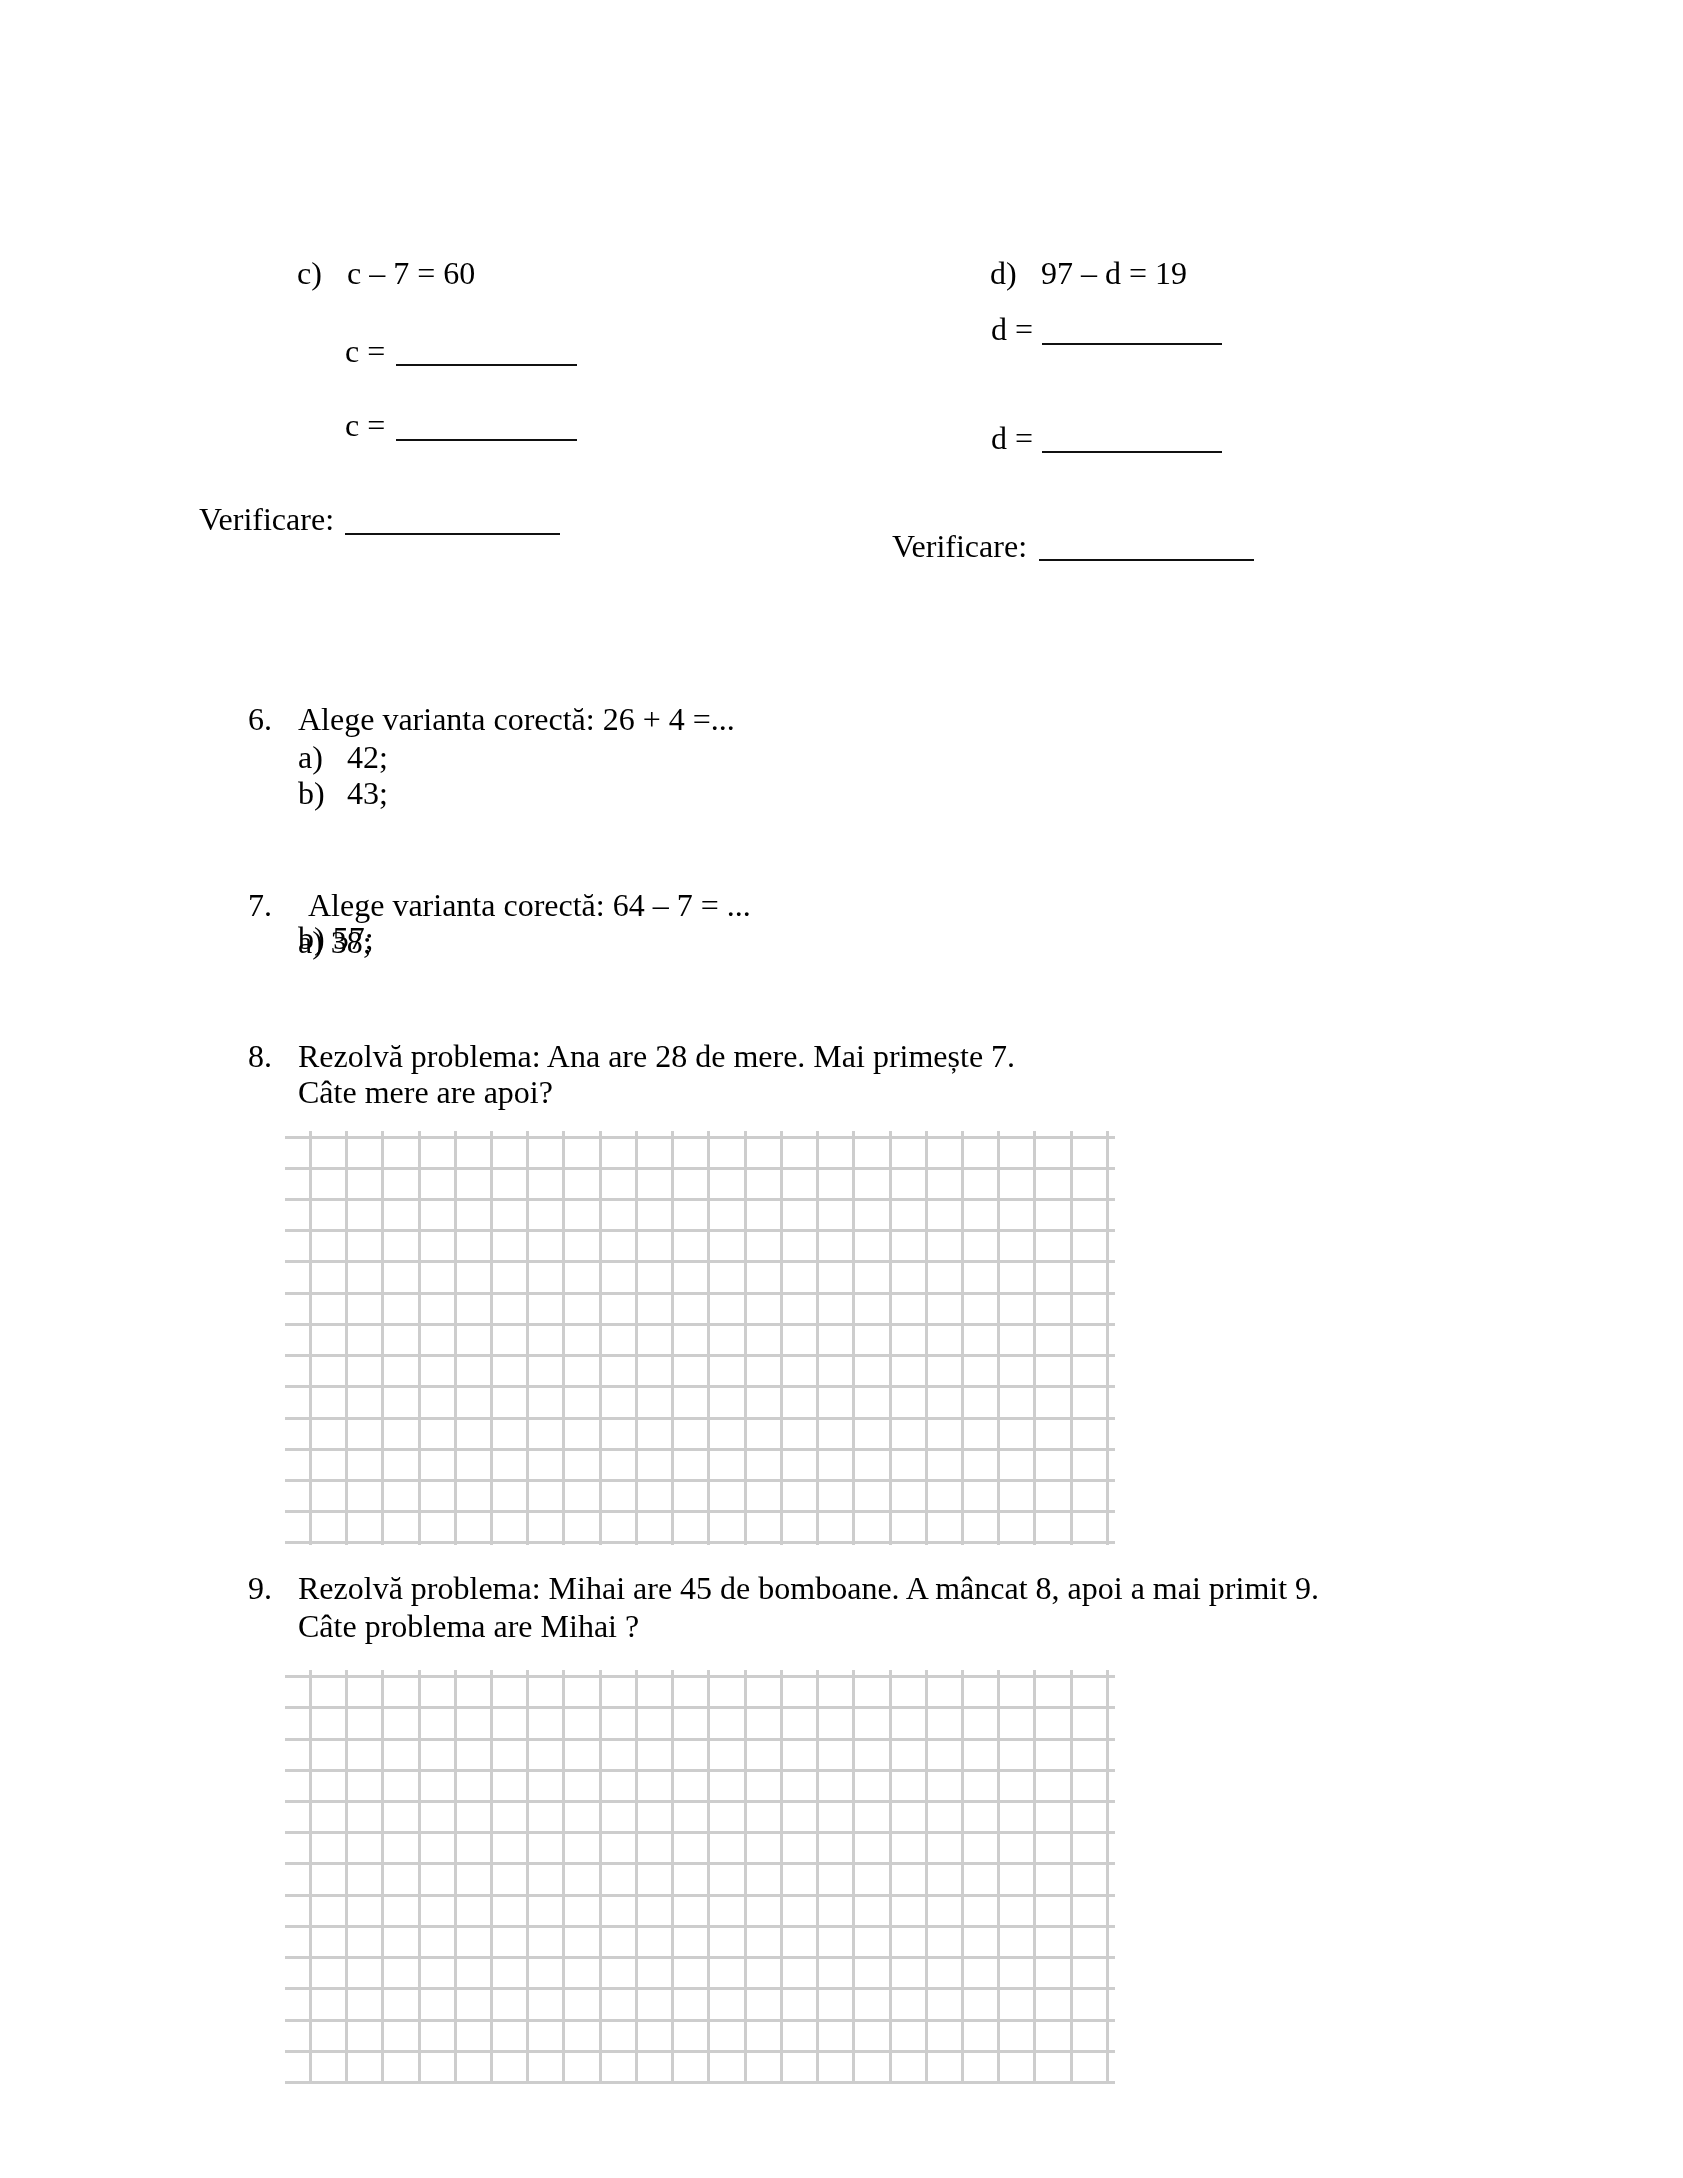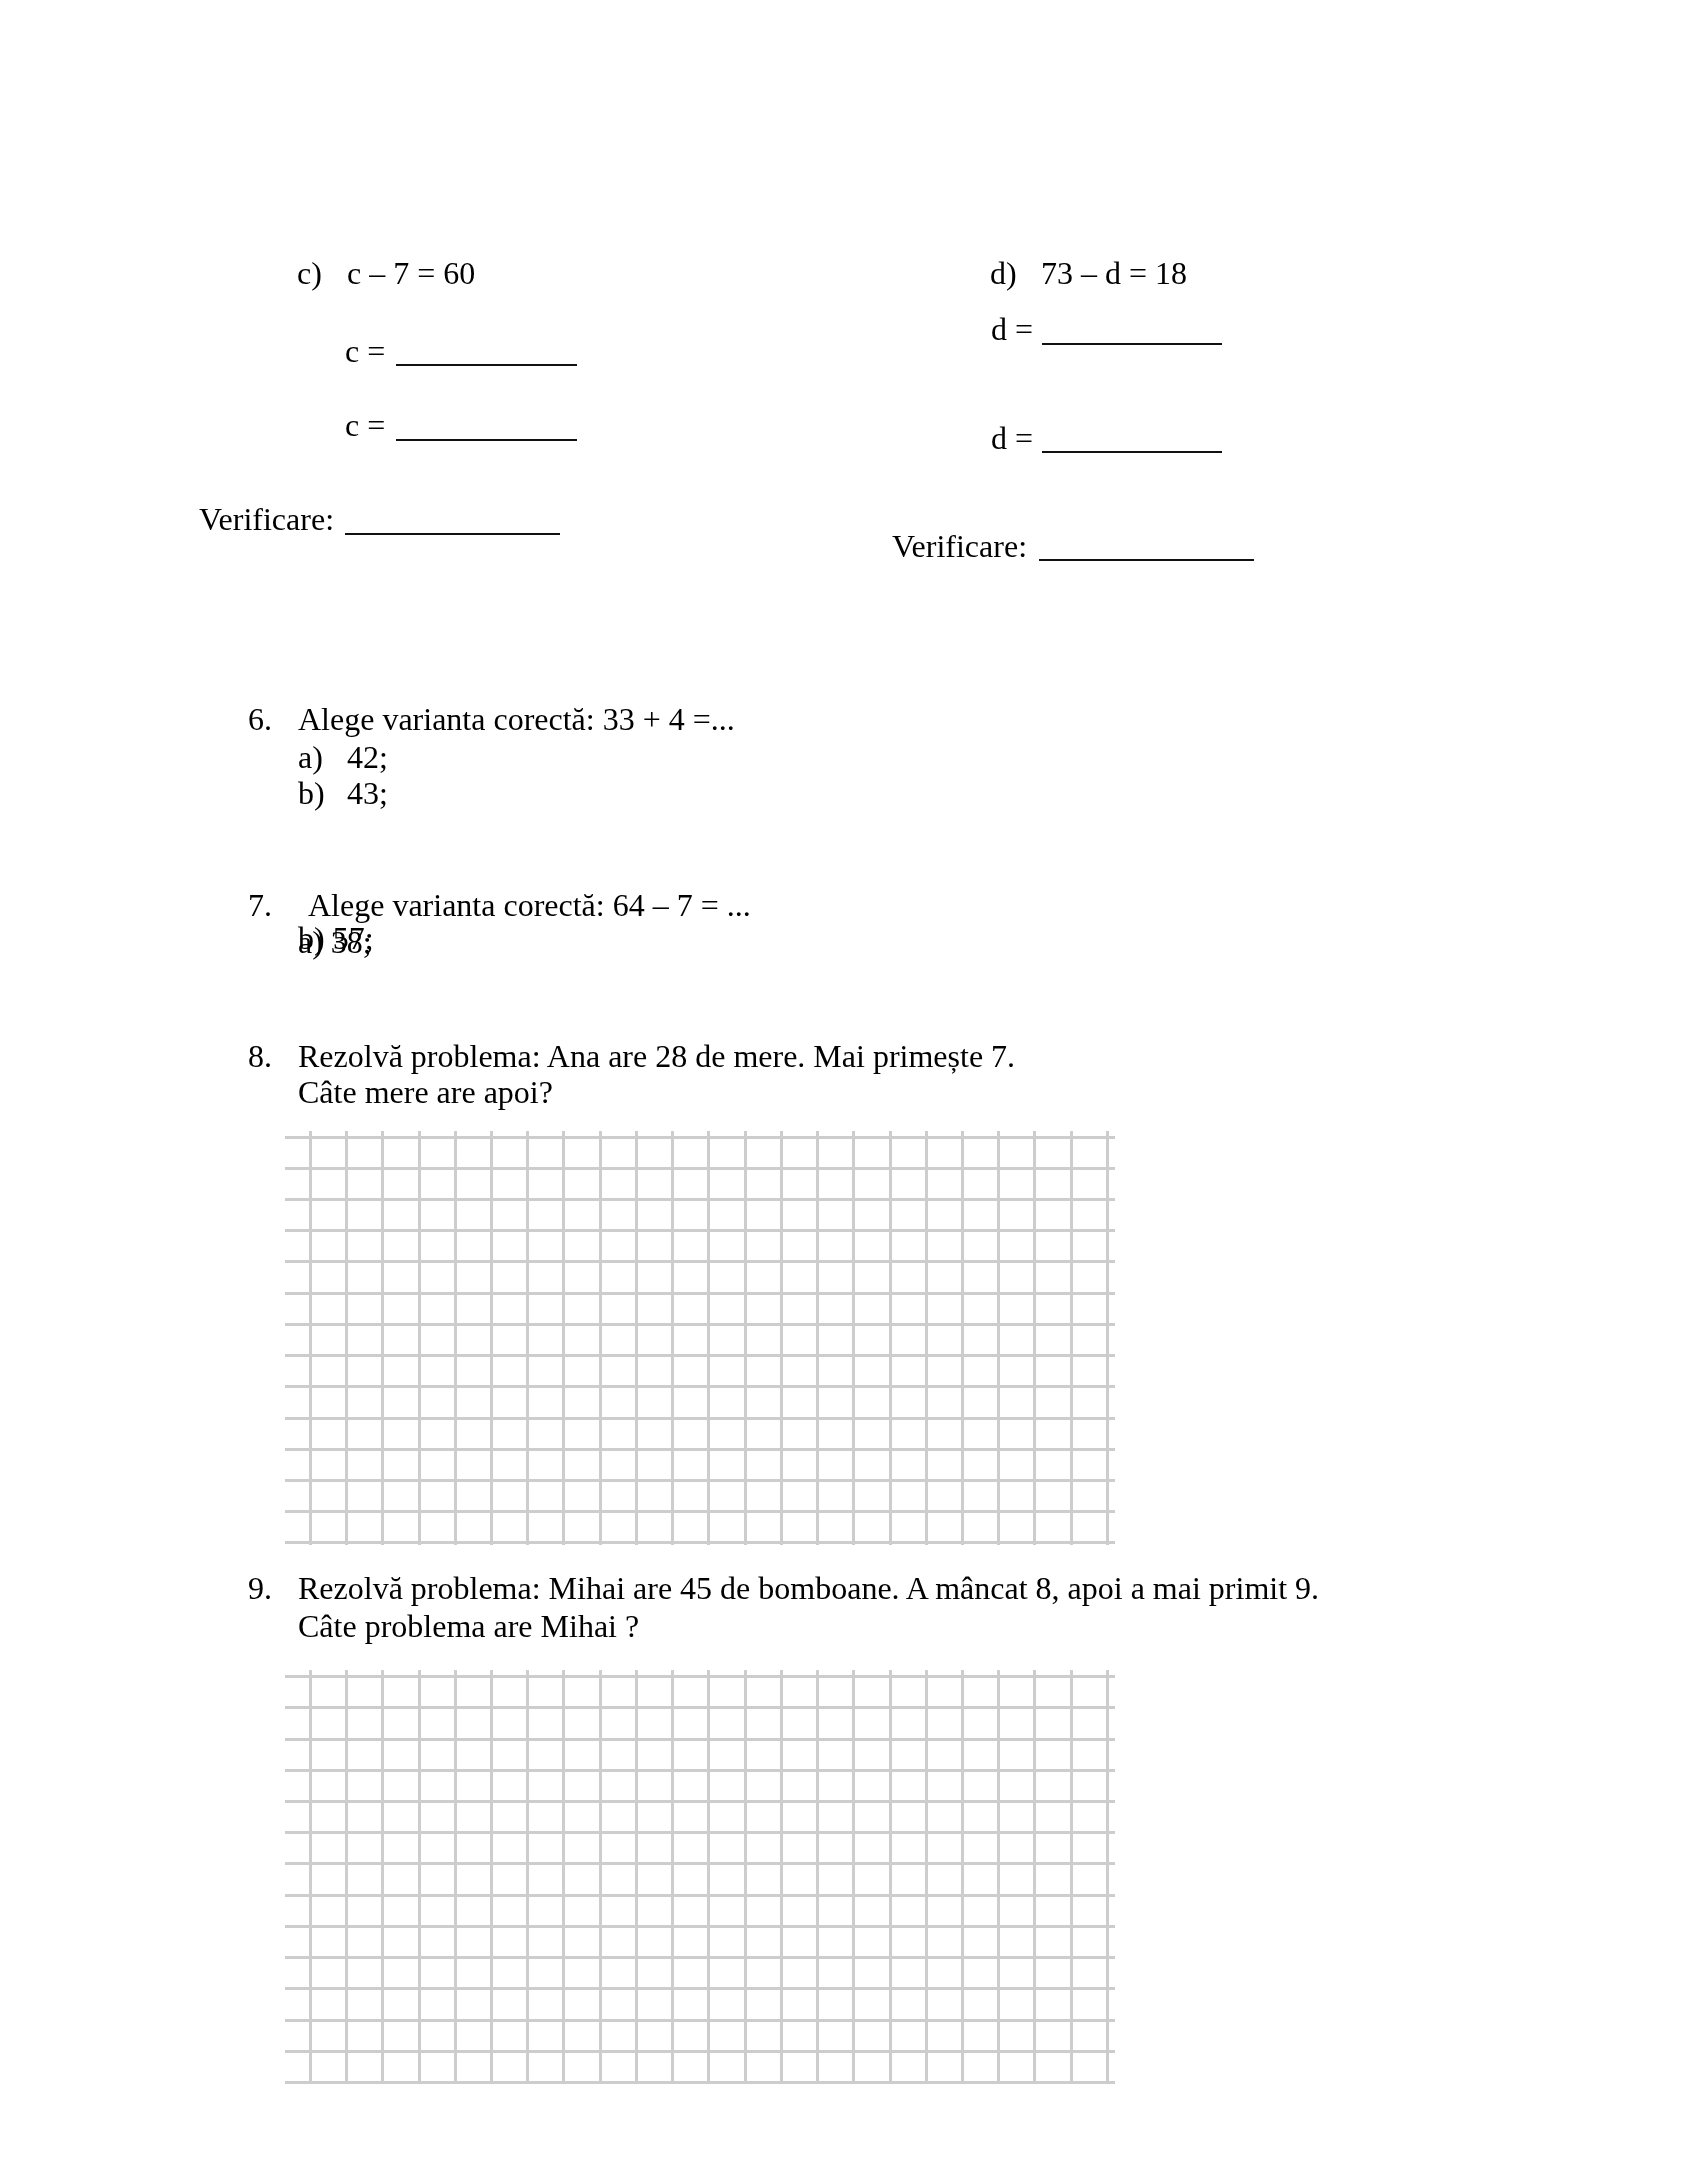"73 – d = 18" div.t { text: 73 – d = 18 -> 97 – d = 19 }
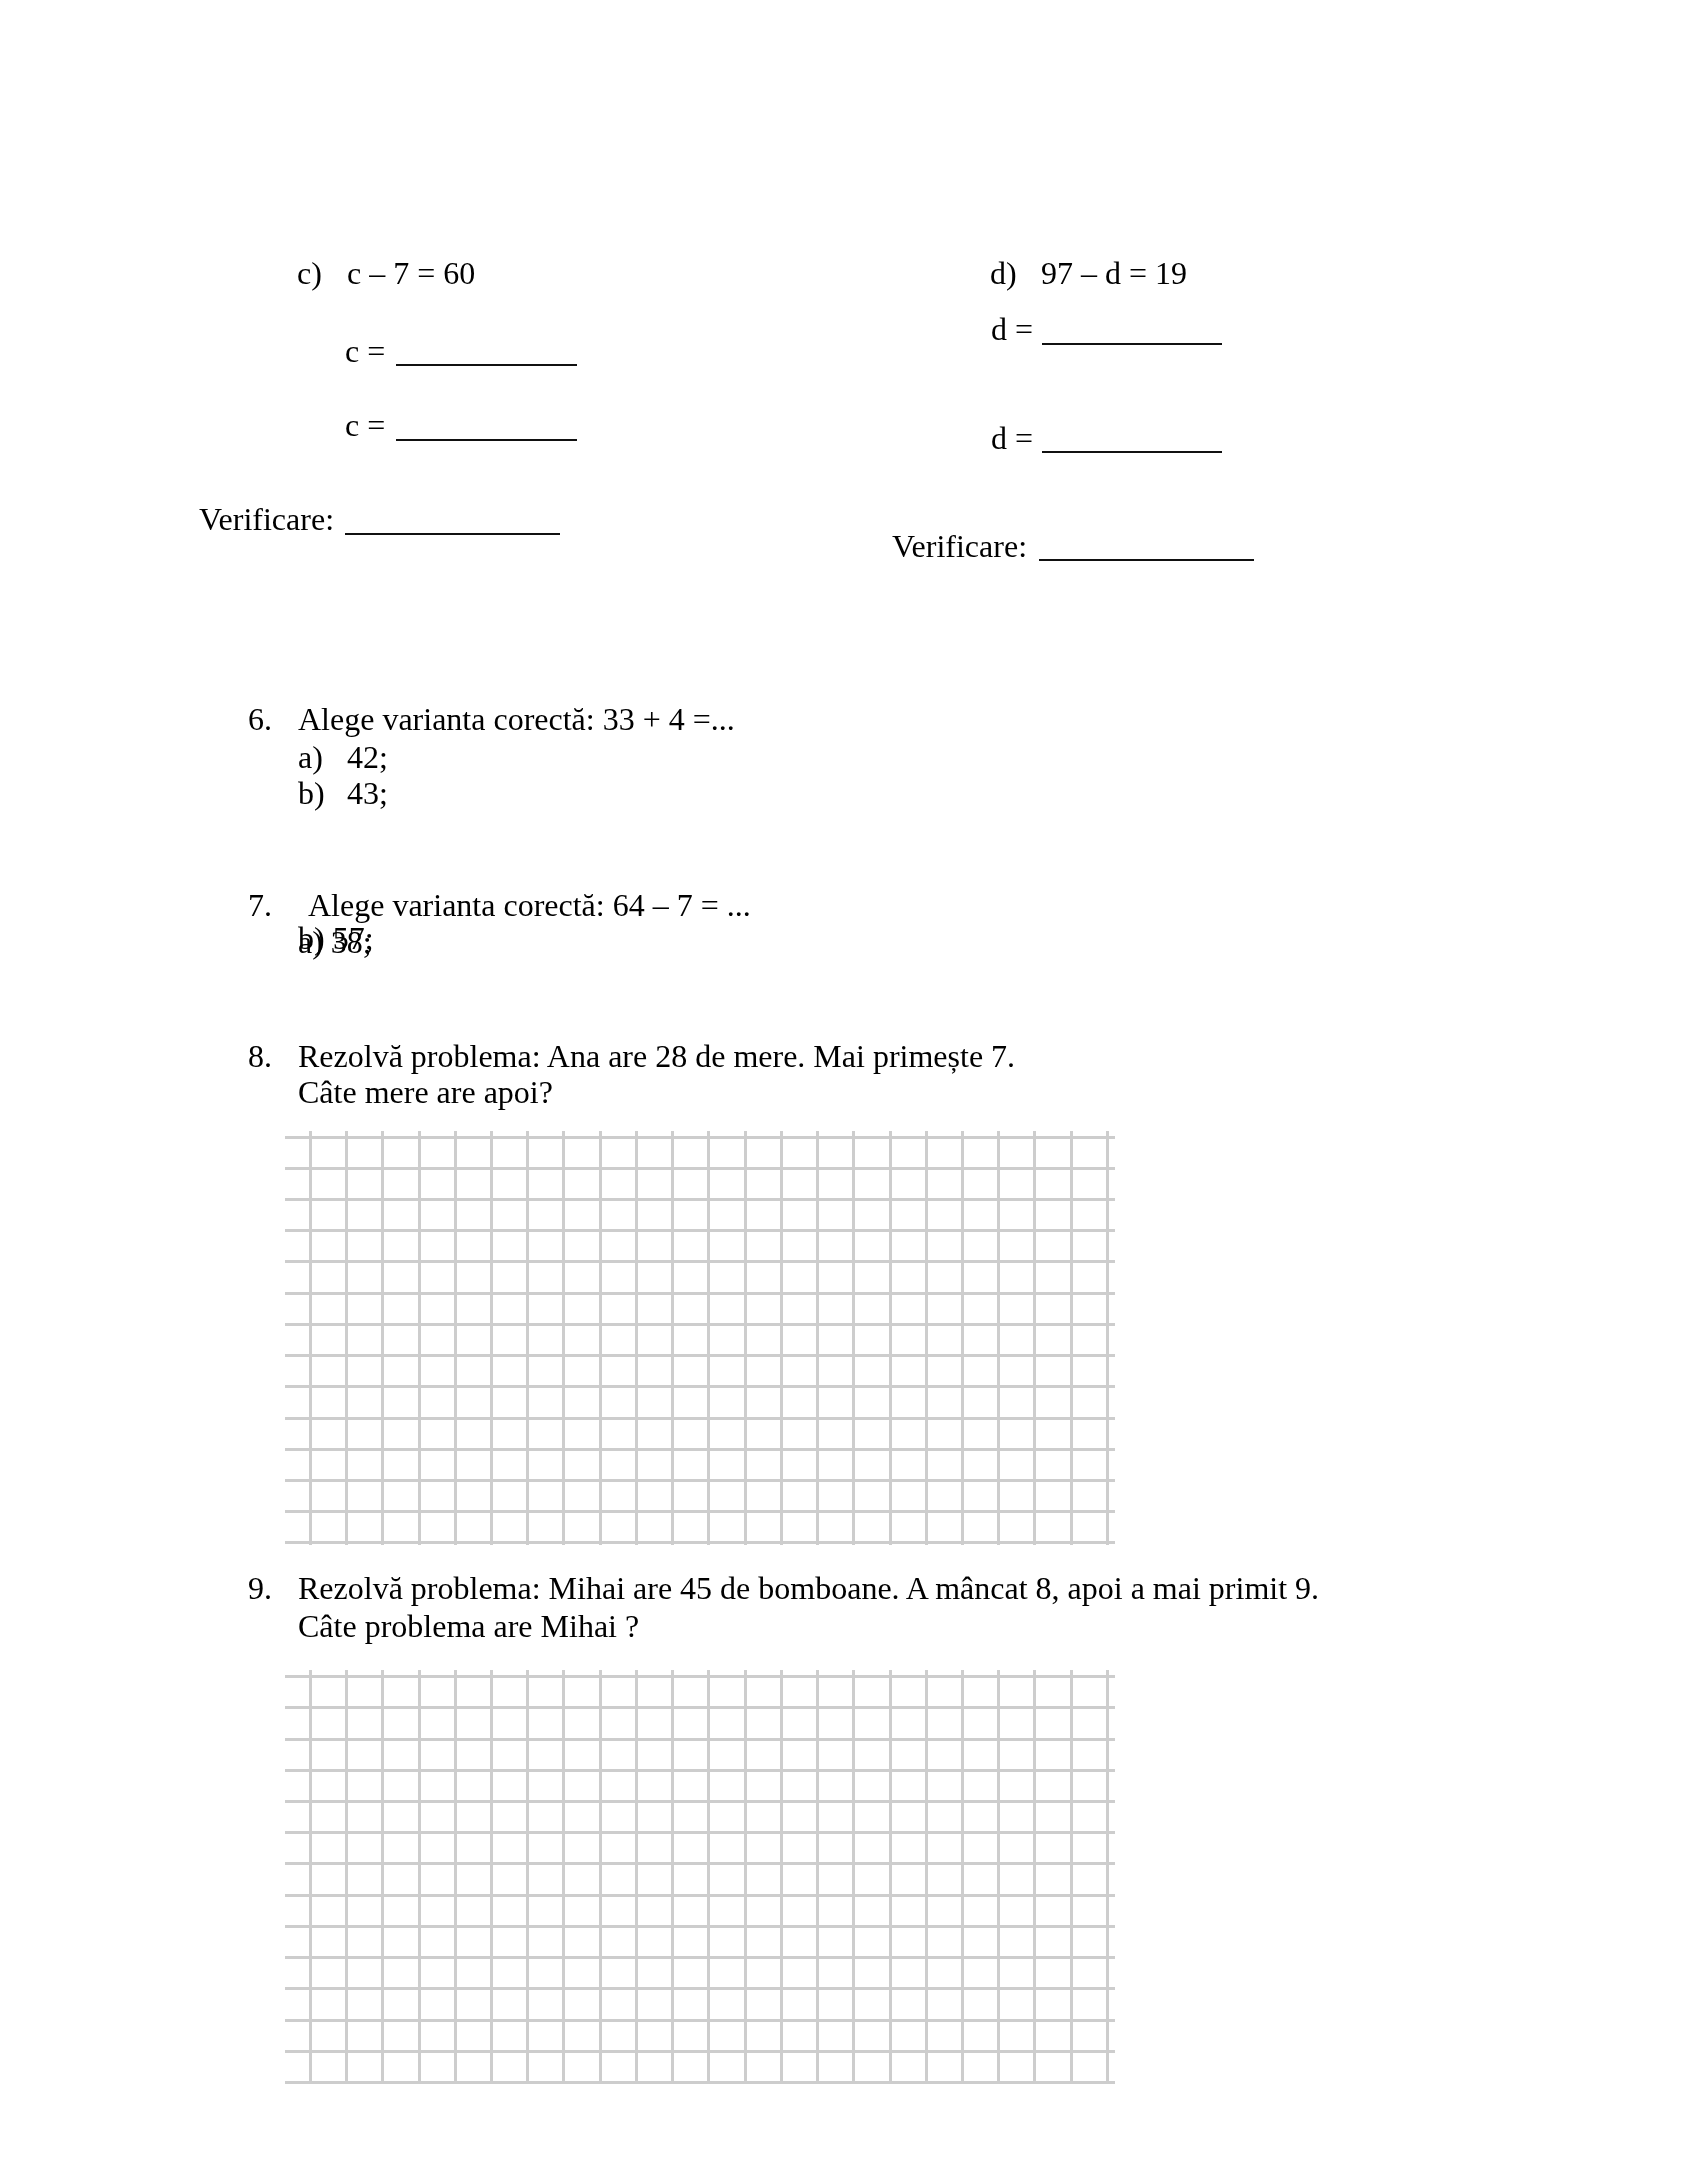"Alege varianta corectă: 33 +" div.t { text: 33 -> 26 }
